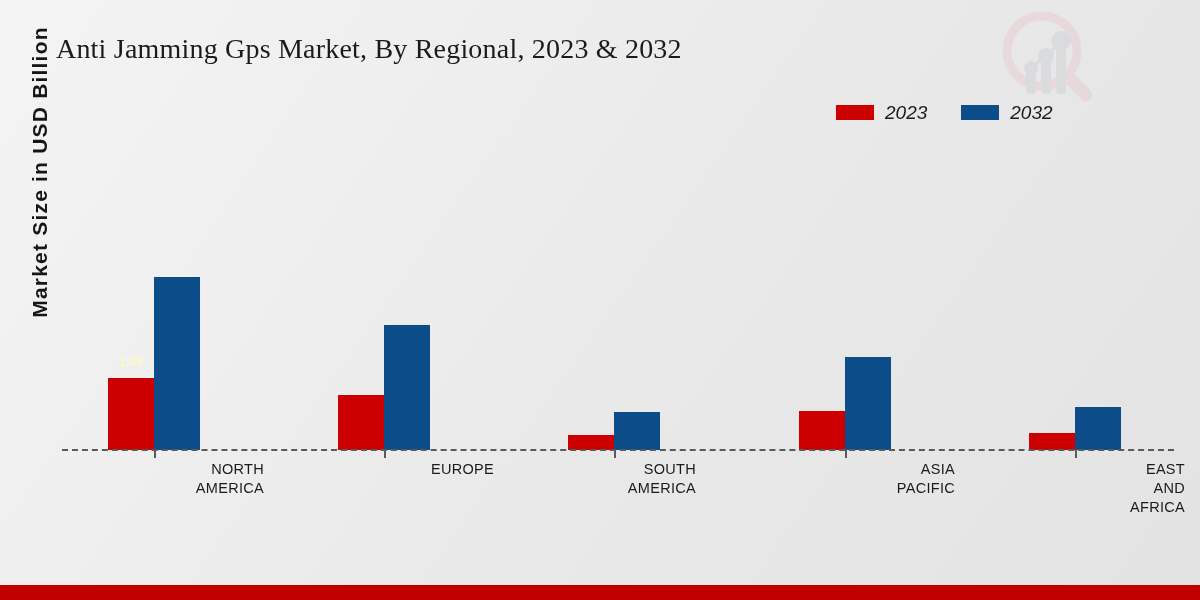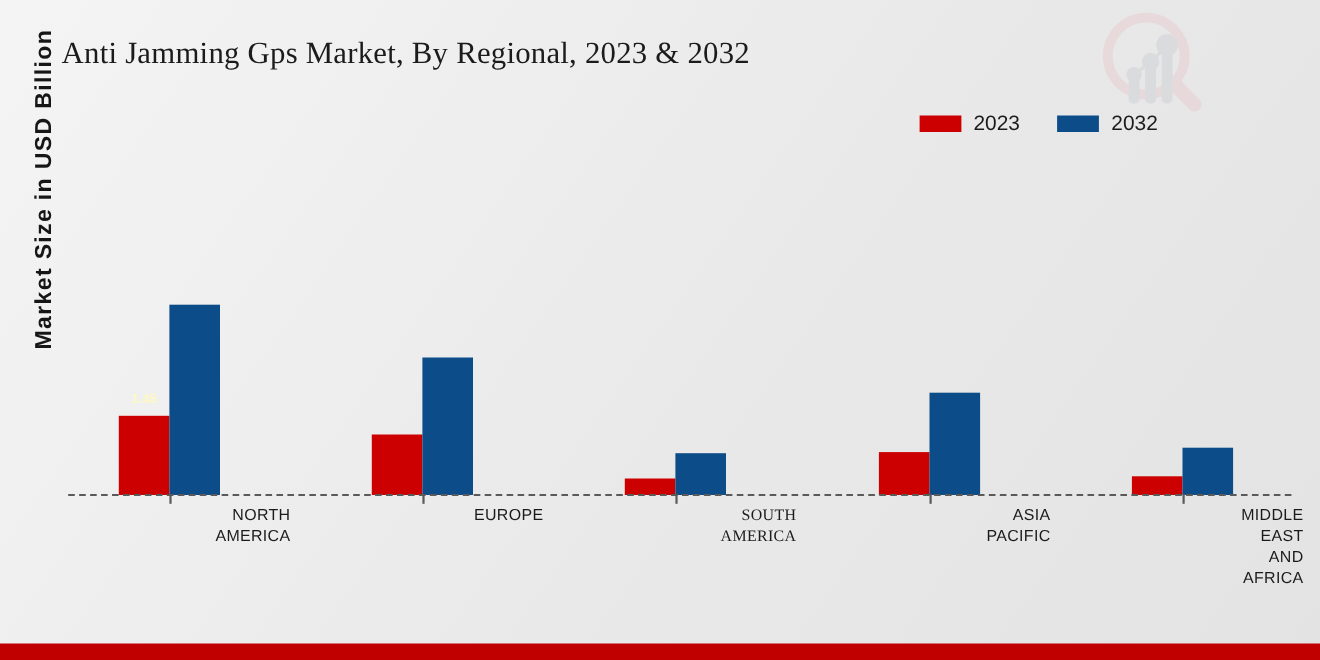"2023" .legend-item { font-style: none -> italic }
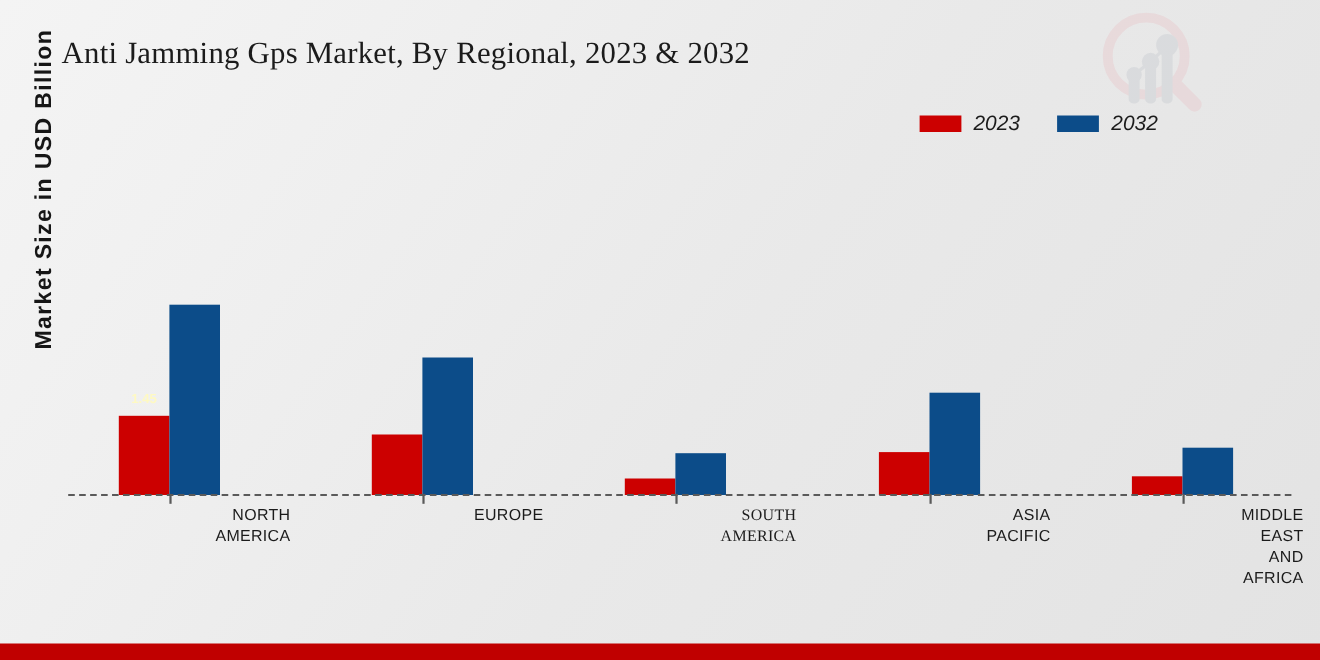"SOUTH" div.cat-label { font-family: Liberation Serif, serif -> none; left: 504px -> 476px }
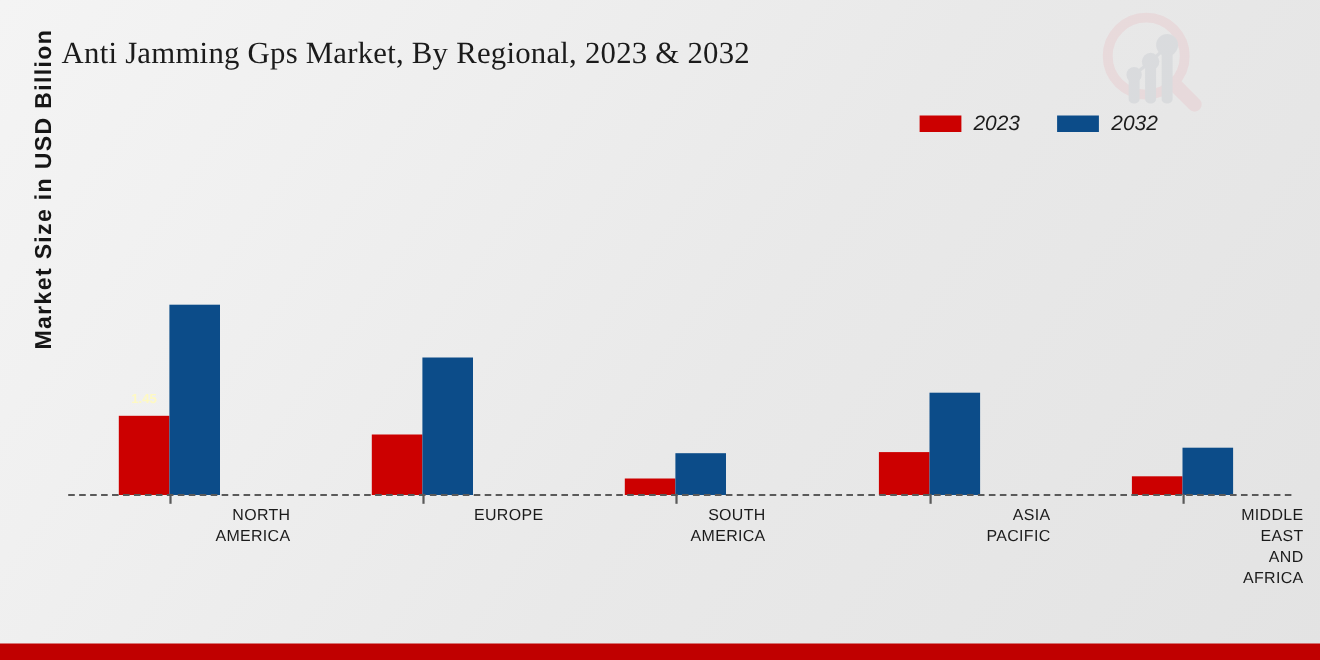"MIDDLE" div { html: <div>MIDDLE</div> -> none }
